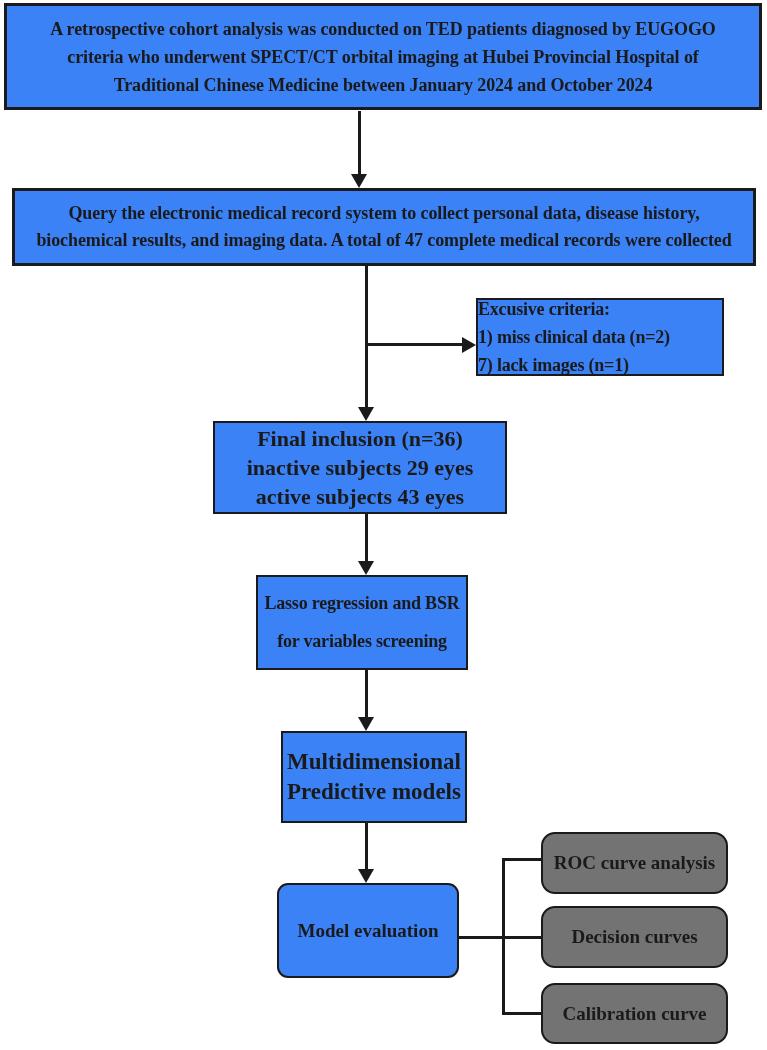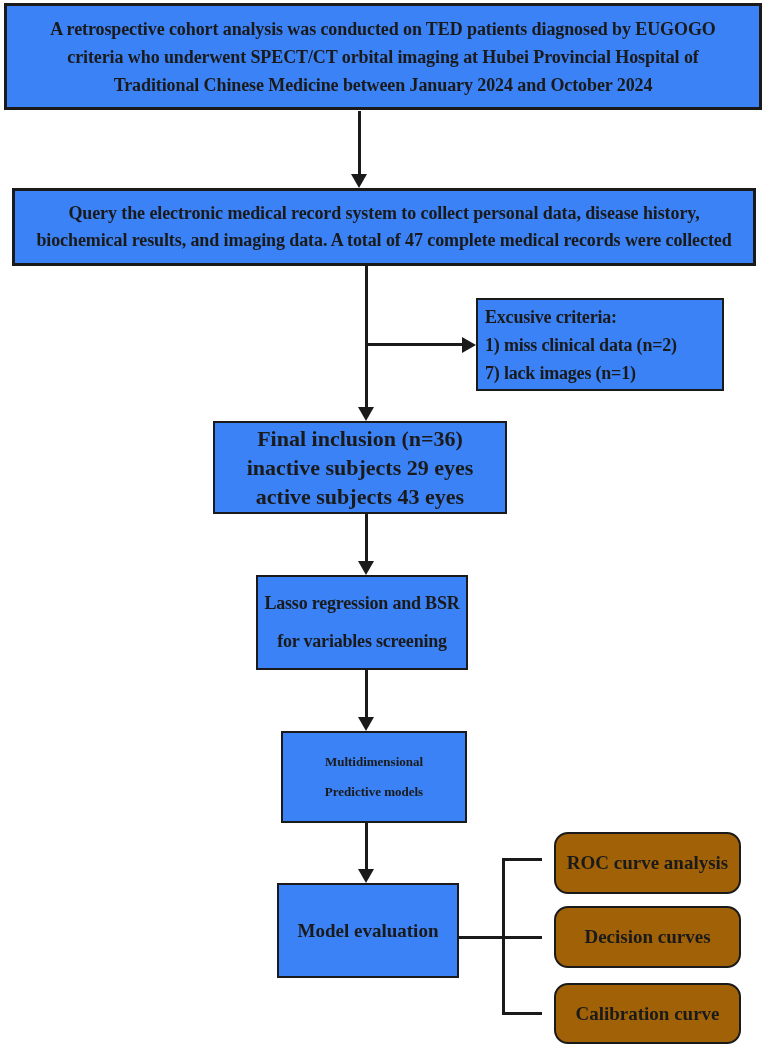"Excusive criteria:" .box-excl { height: 93px -> 78px; padding-left: 7px -> none }
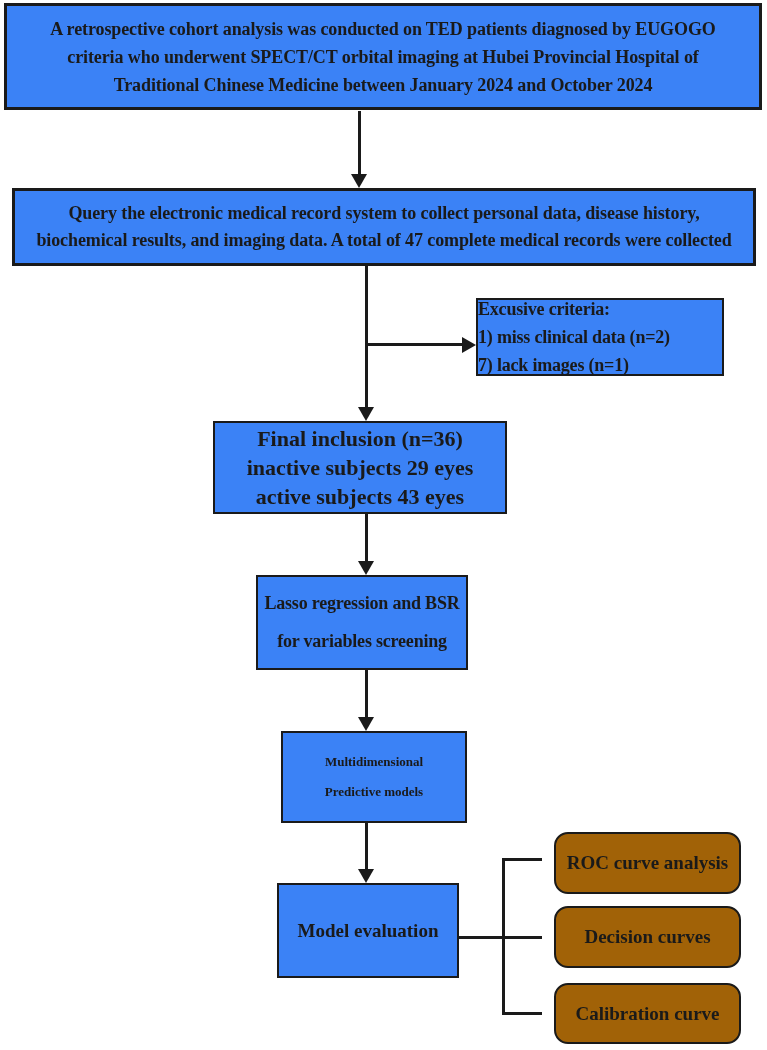"Multidimensional" .box-multi { font-size: 13px -> 23px }
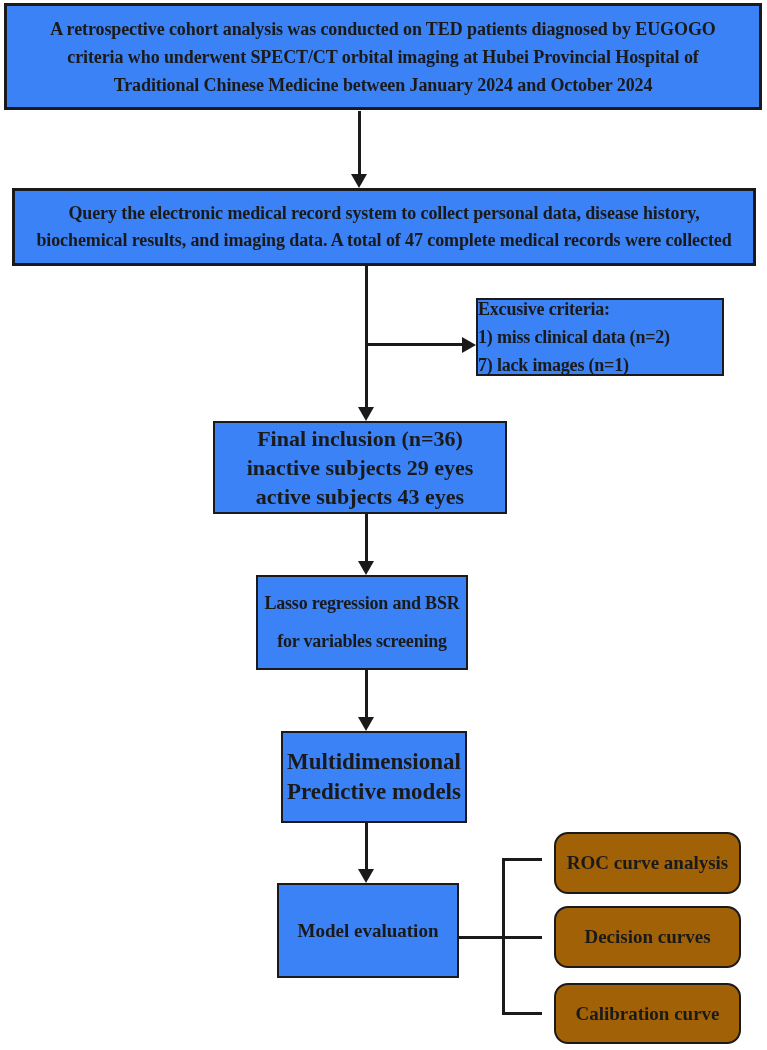"ROC curve analysis" .box-round { background: #a16207 -> #737373; margin-left: 13px -> none }
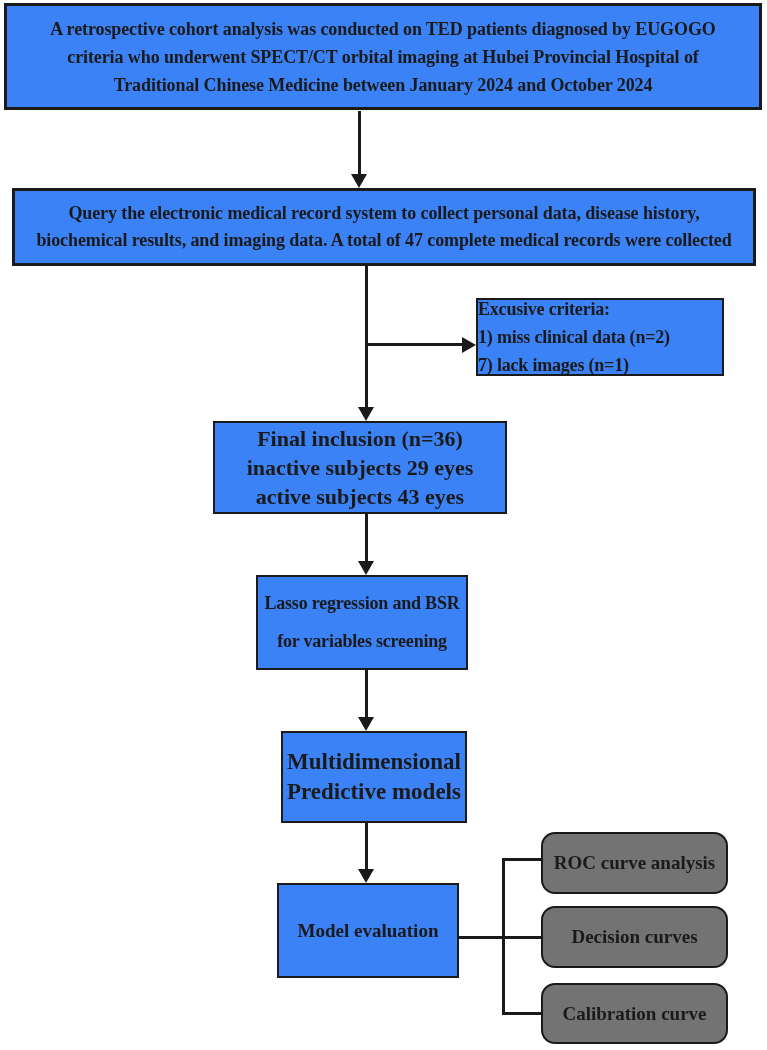"Model evaluation" .box-model { border-radius: none -> 11px }
